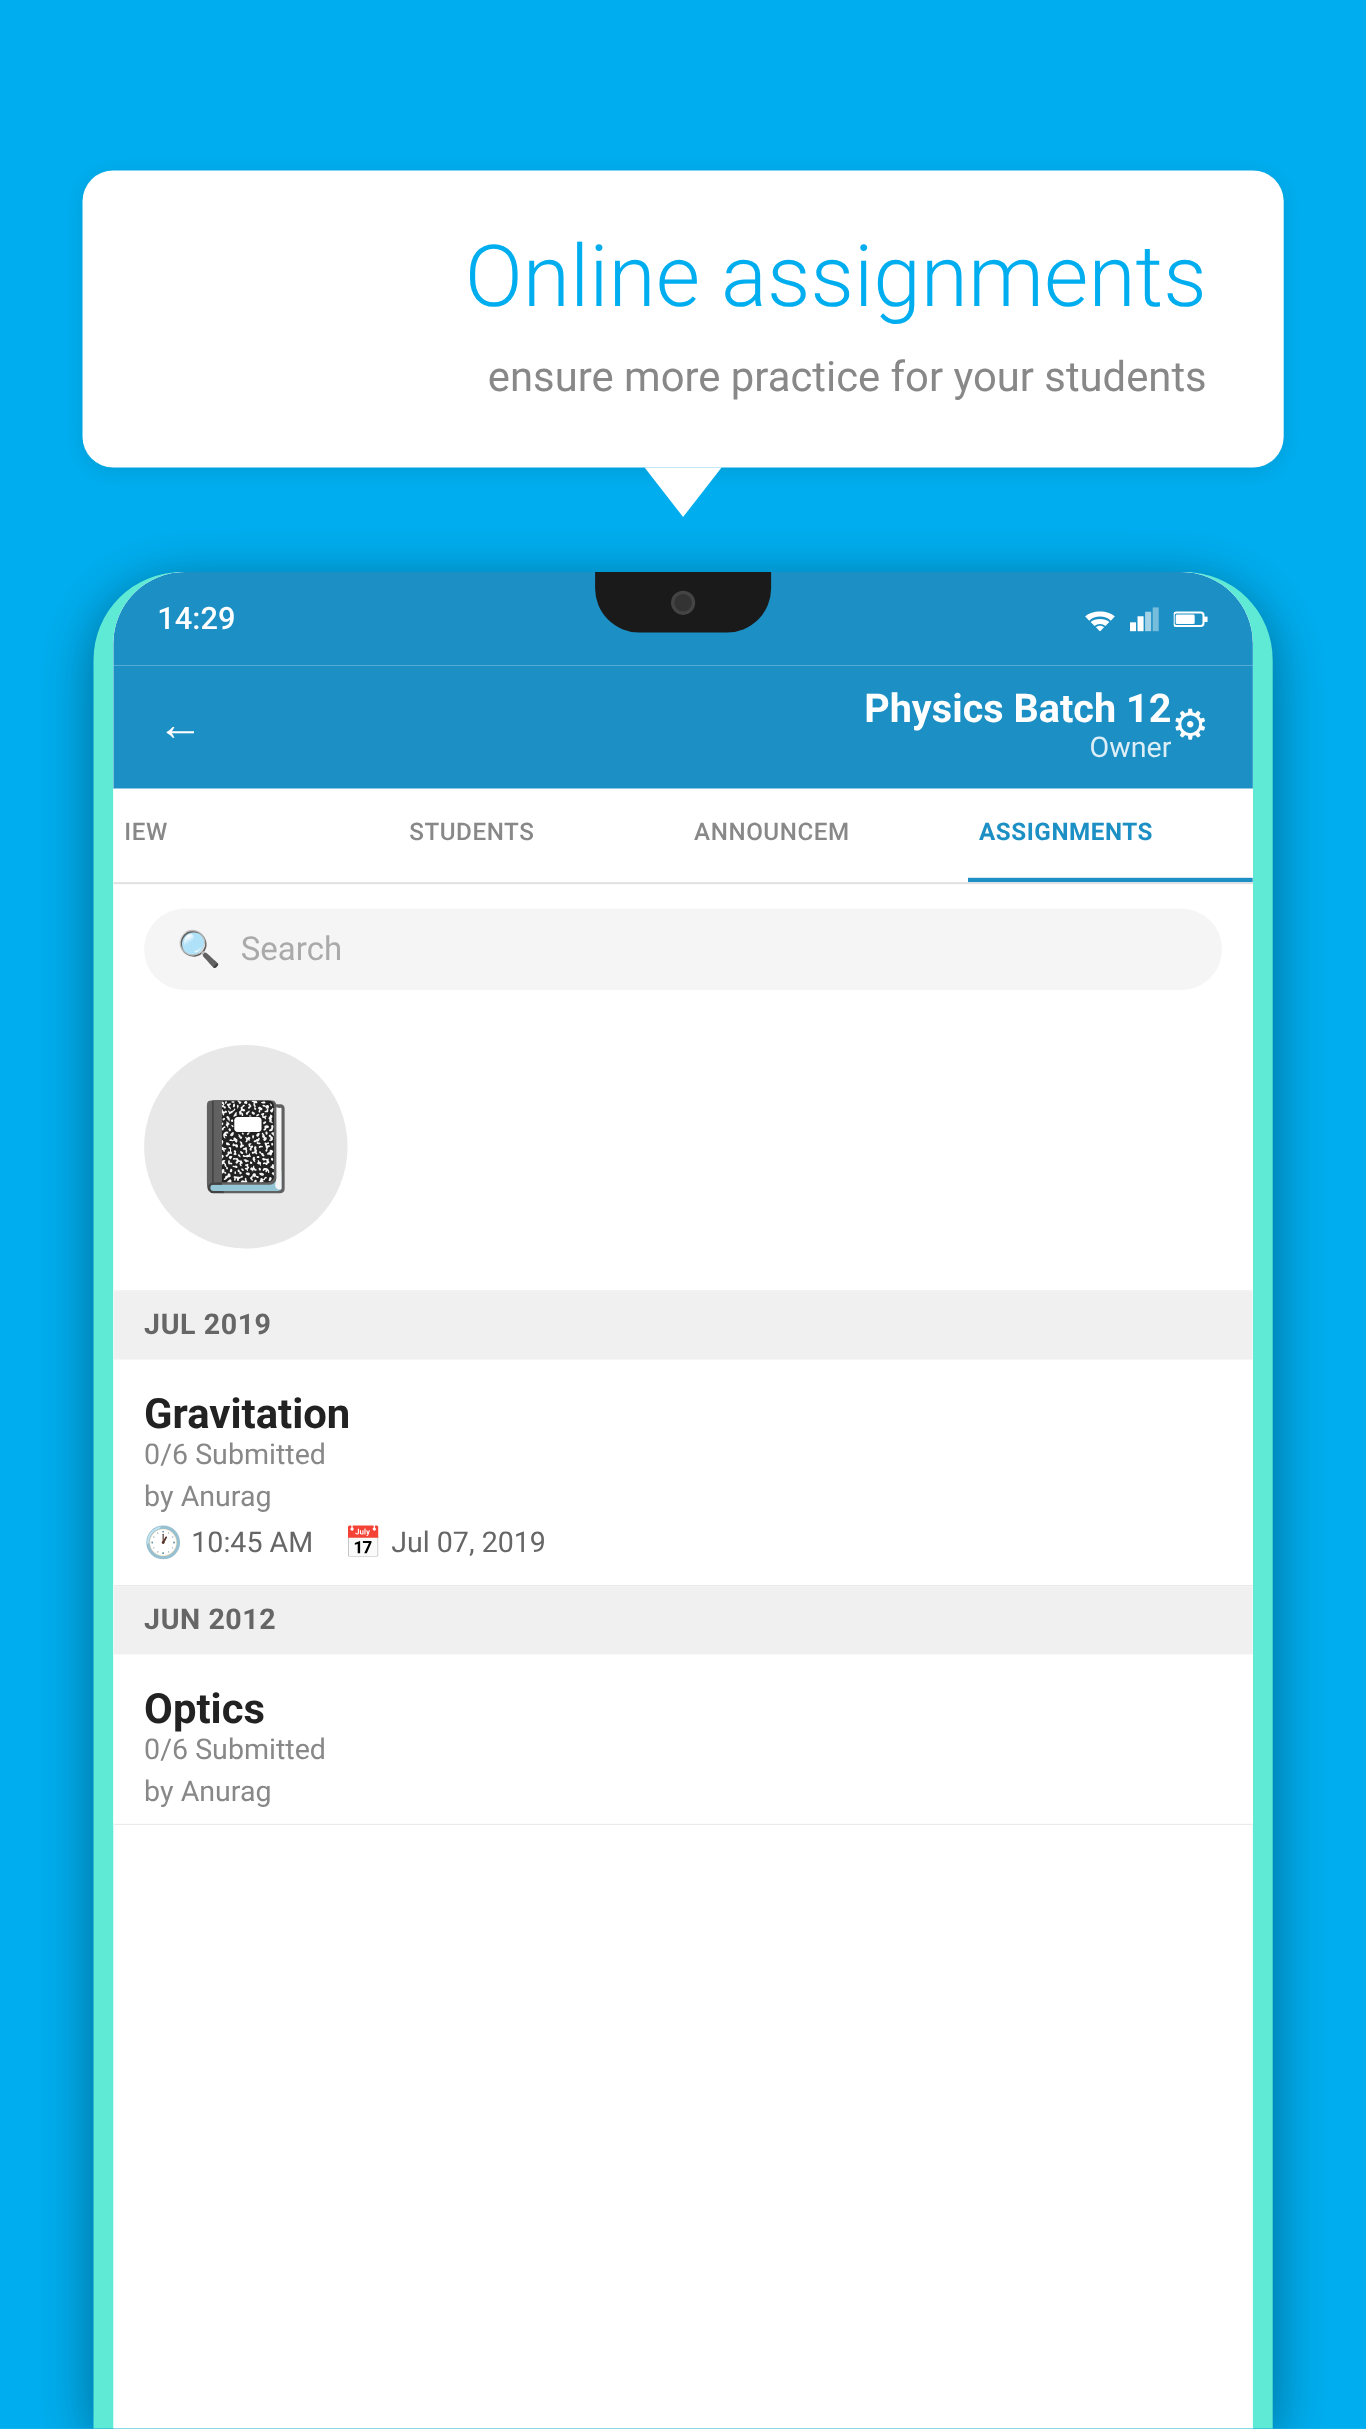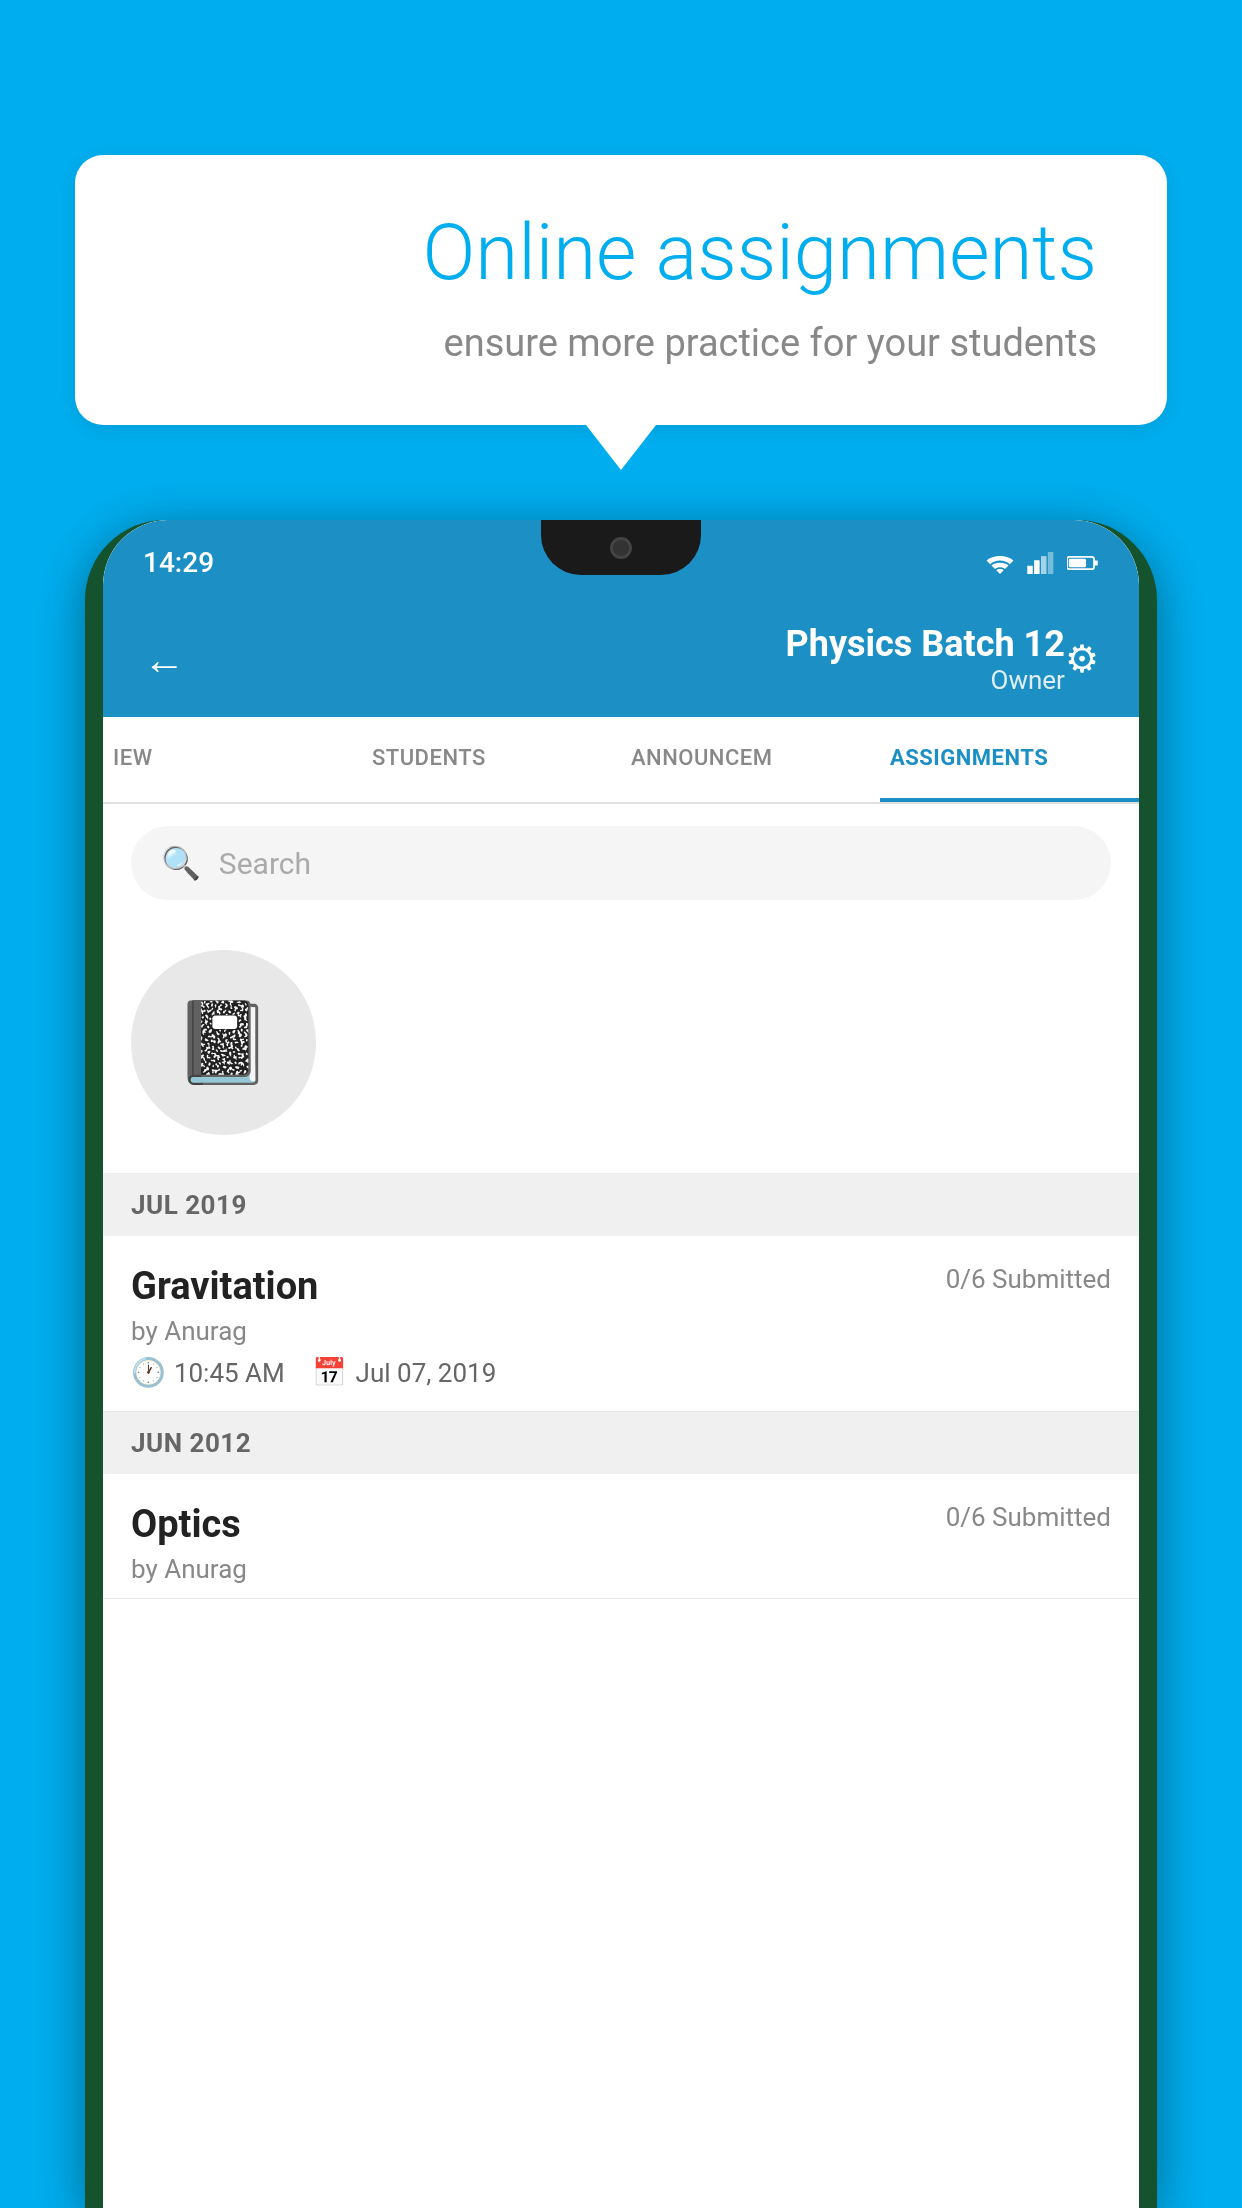"14:29" .phone-frame { background: #14532d -> #5eead4 }
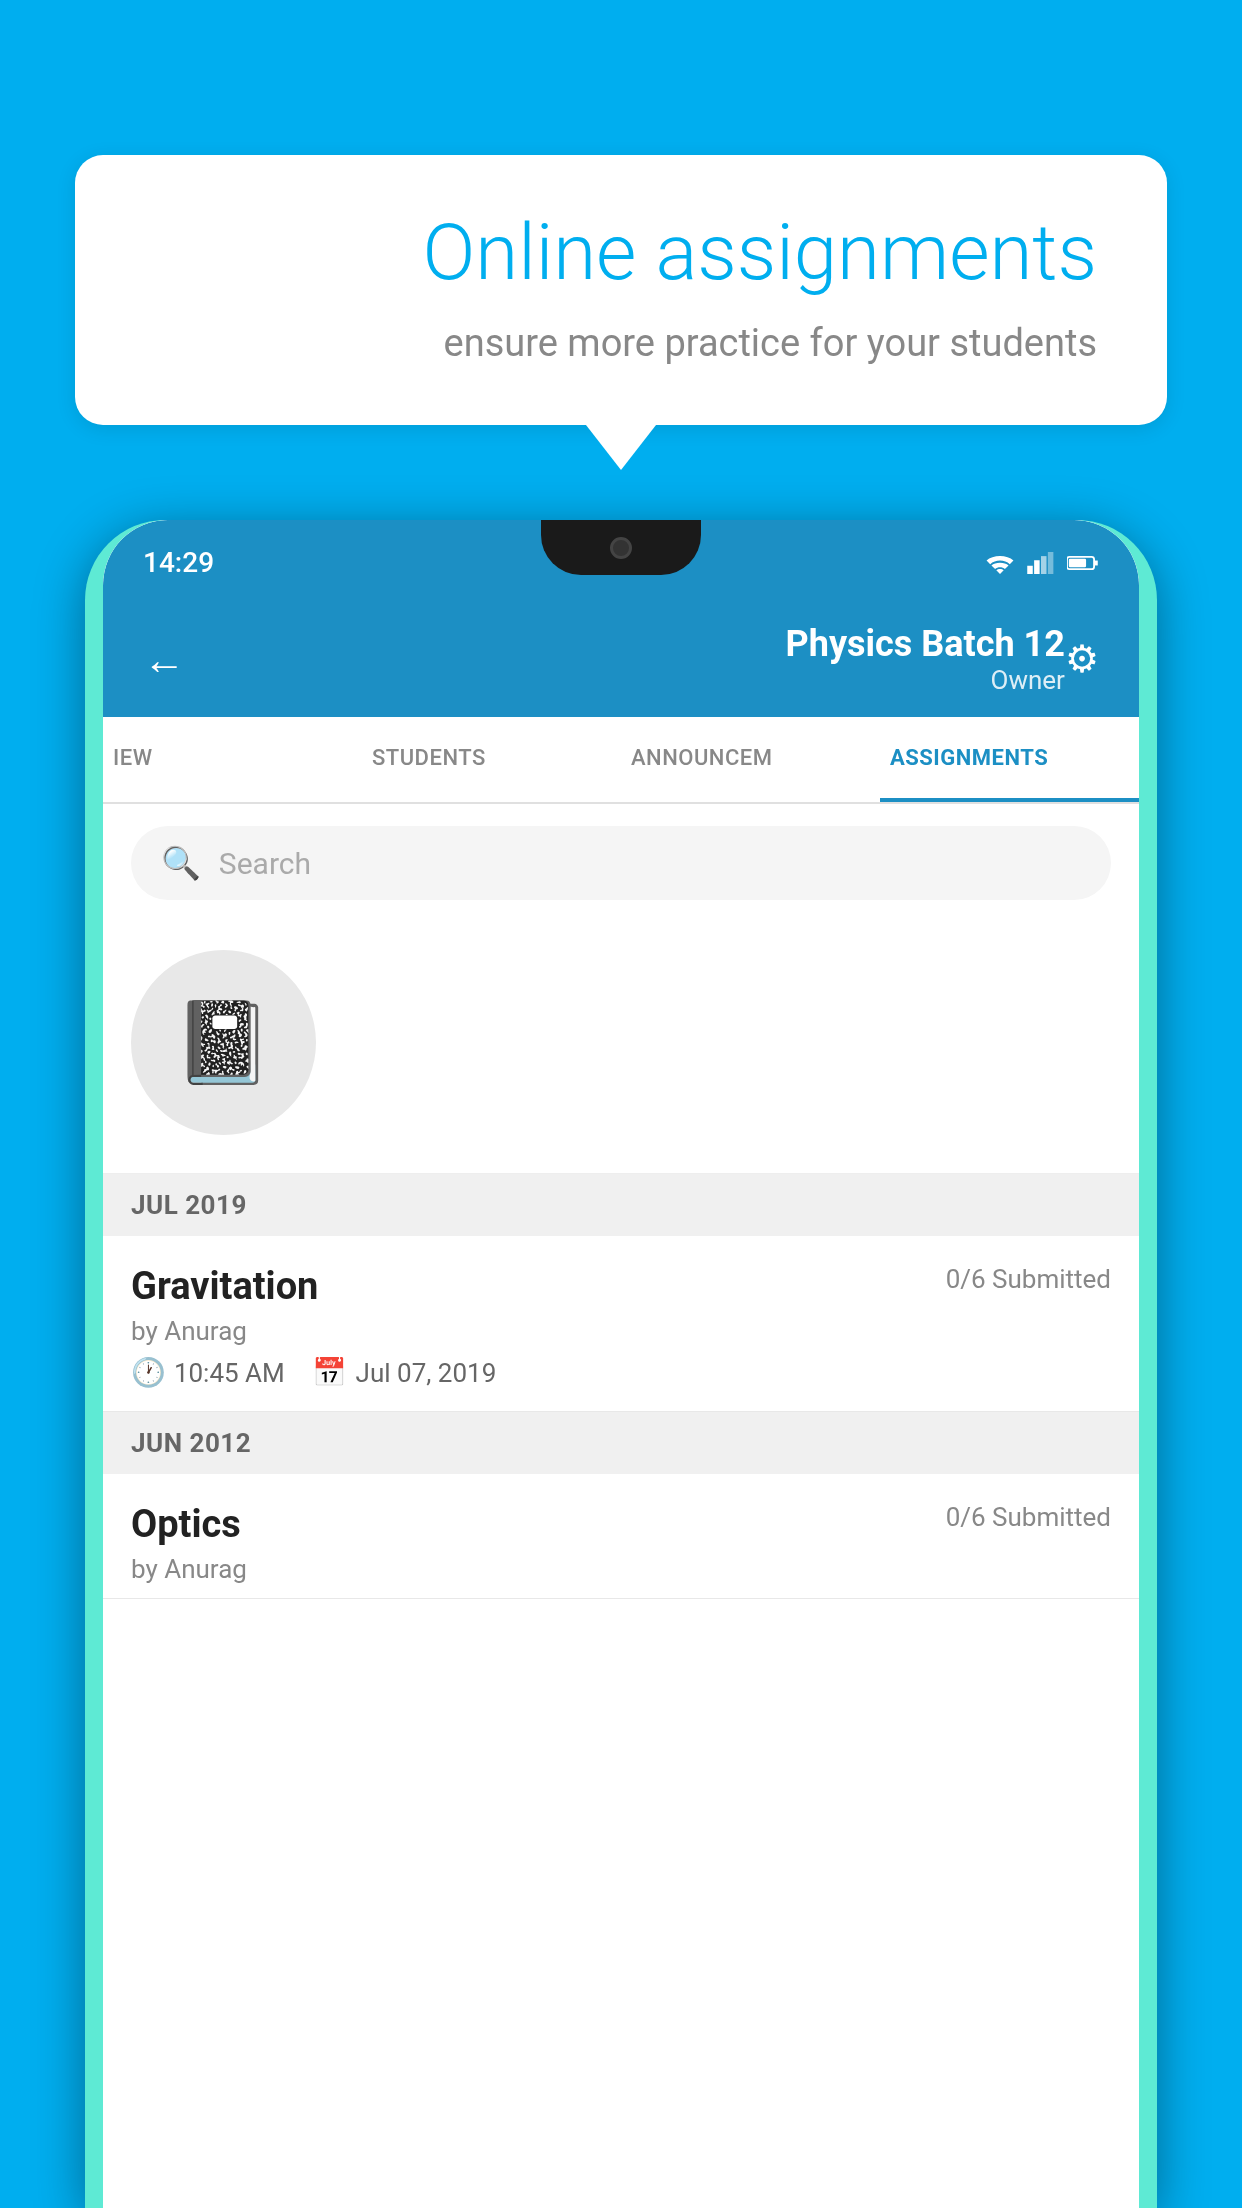"Gravitation" .assignment-top-row { flex-direction: none -> column }
